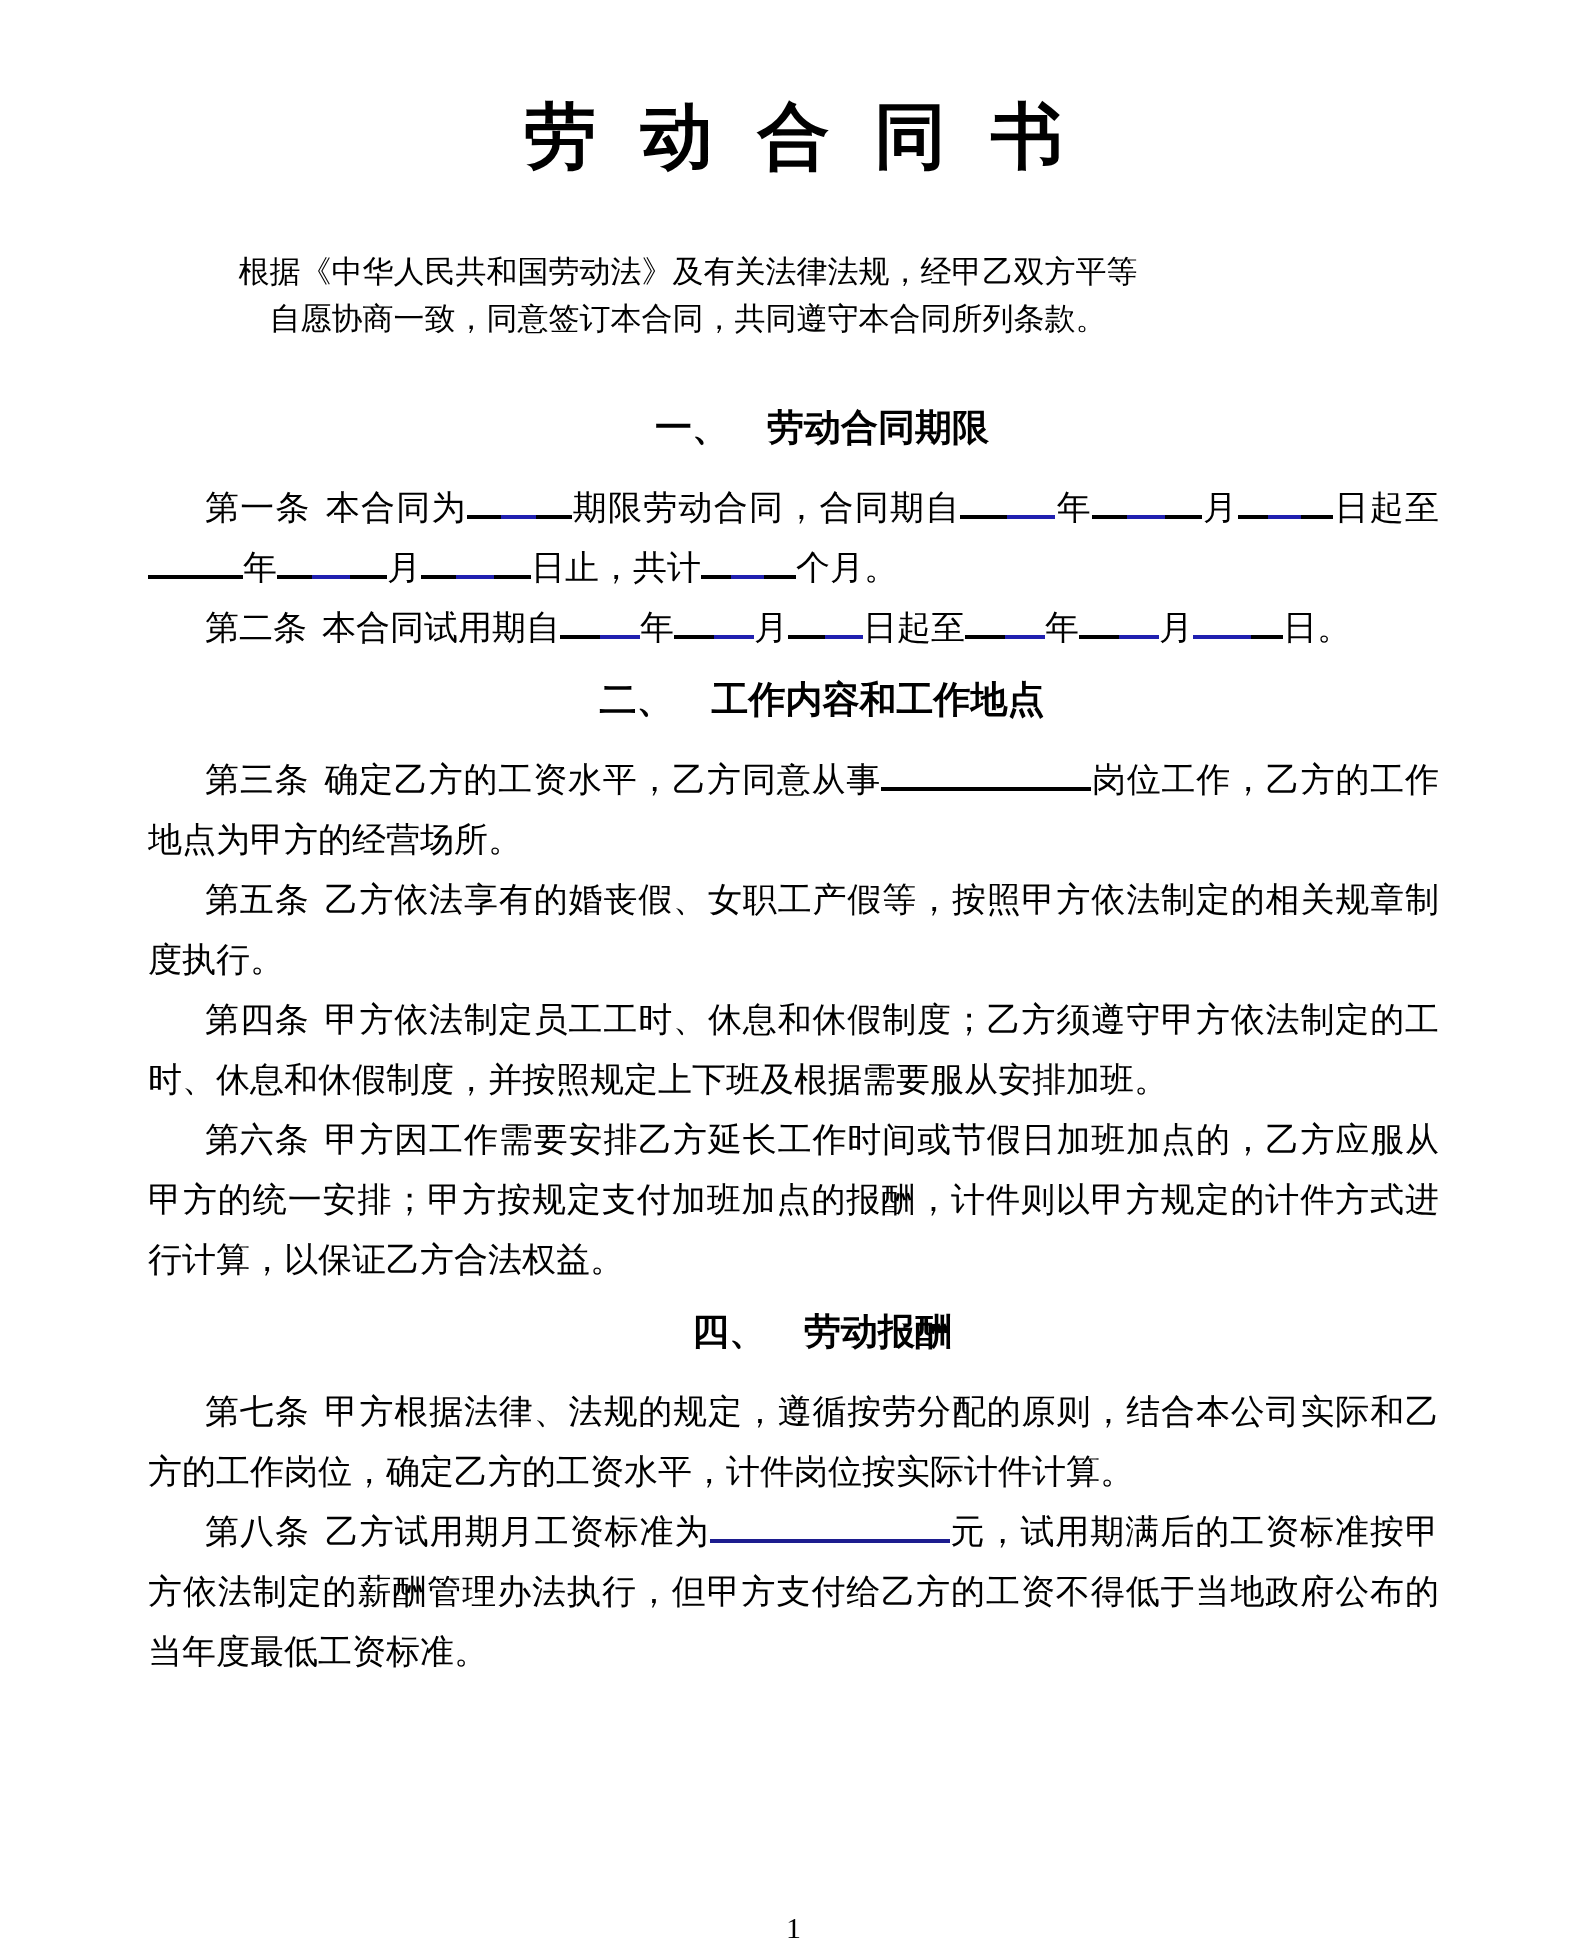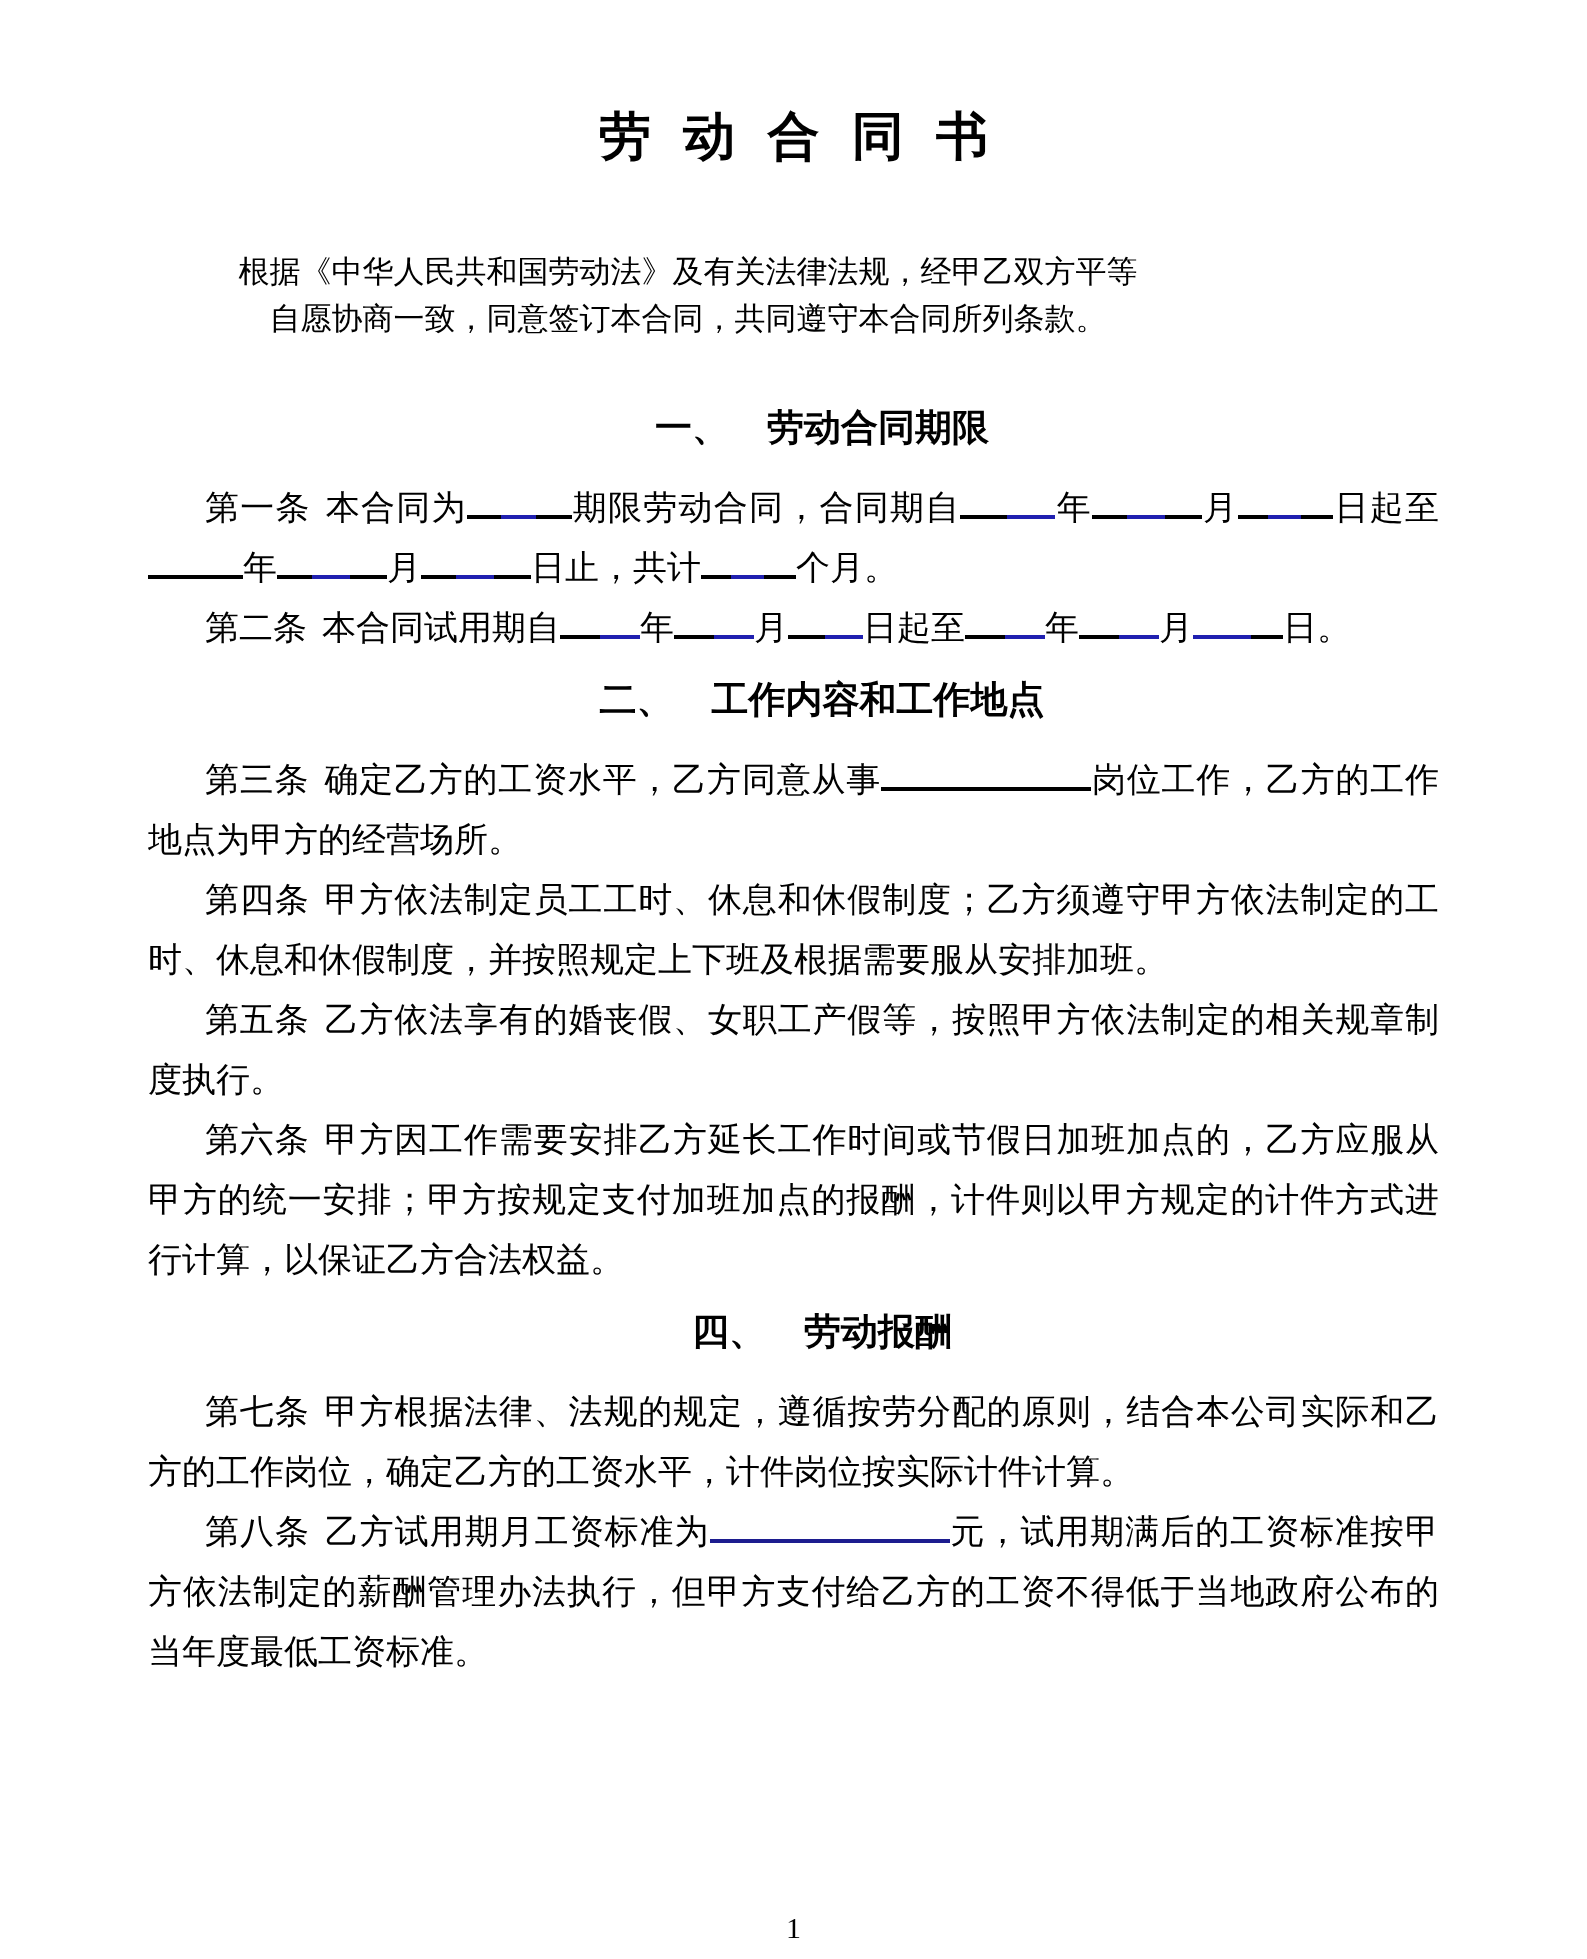"劳动合同书" h1.doc-title { font-size: 52px -> 72px }
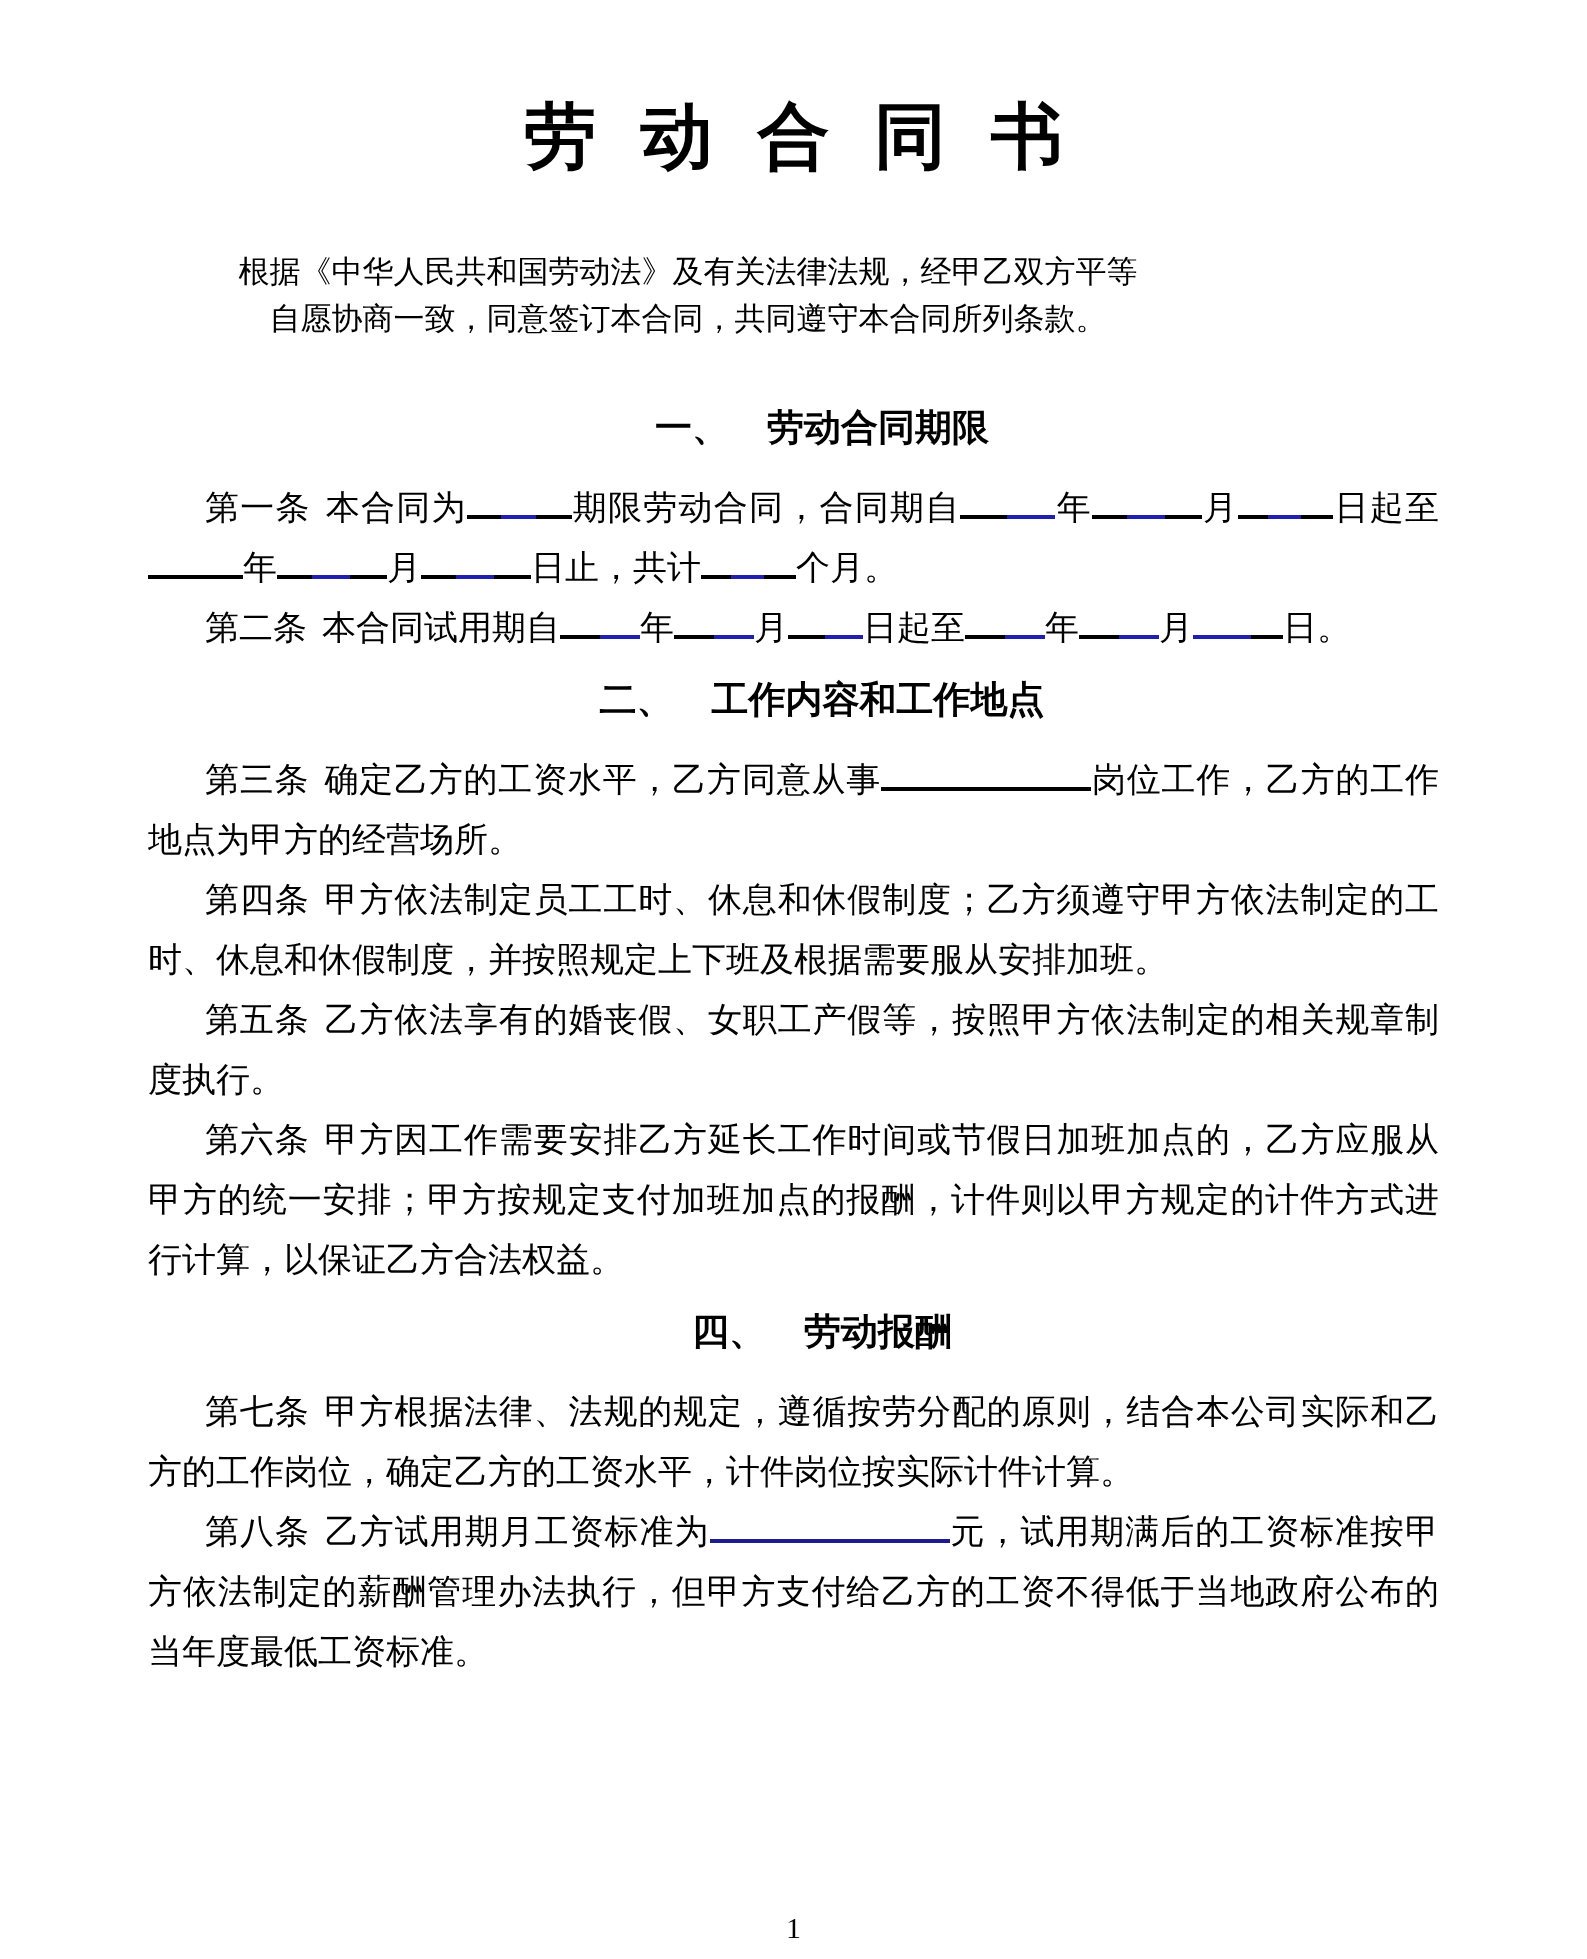"第四条" p.para { order: before "第五条 乙方依法享有的婚丧假、女职工产假等，按照甲方依法制定的相关规章制度执行。" -> after "第五条 乙方依法享有的婚丧假、女职工产假等，按照甲方依法制定的相关规章制度执行。" }
